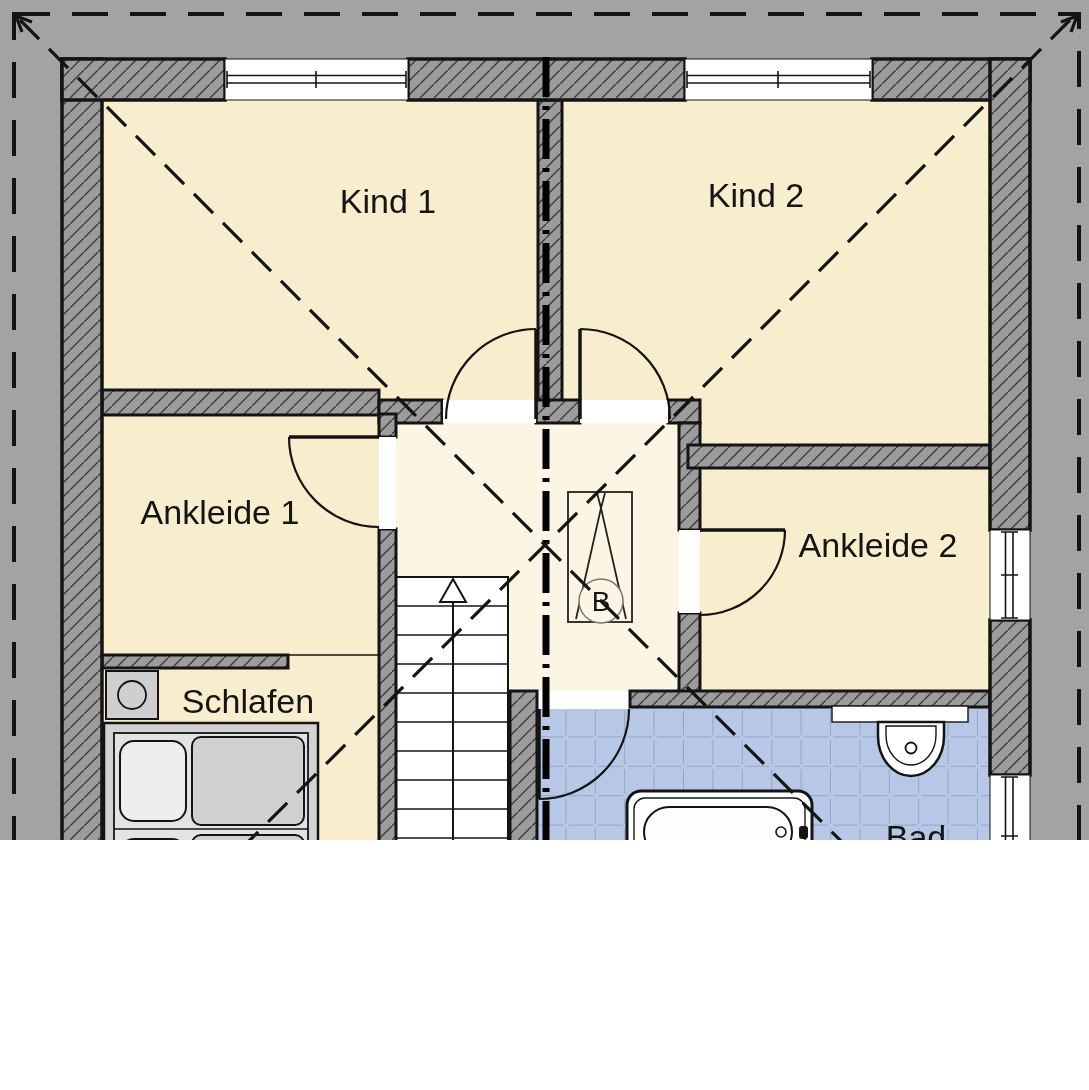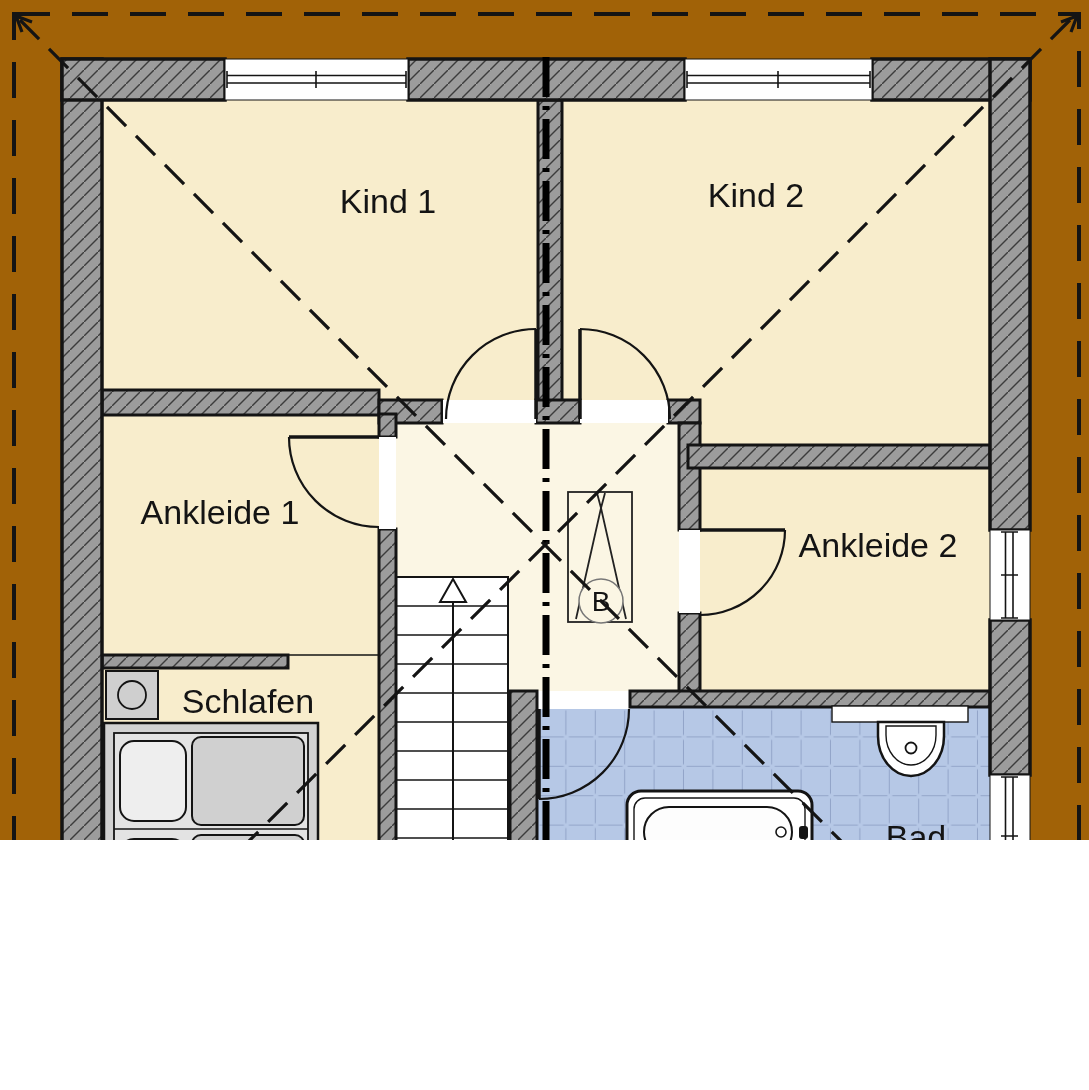"Kind 1" .page { background: #a16207 -> #a3a3a3 }
